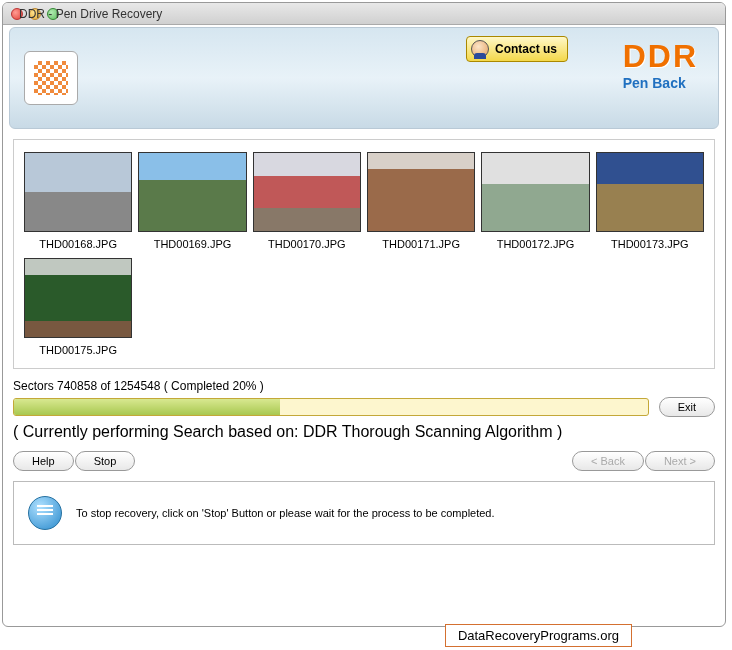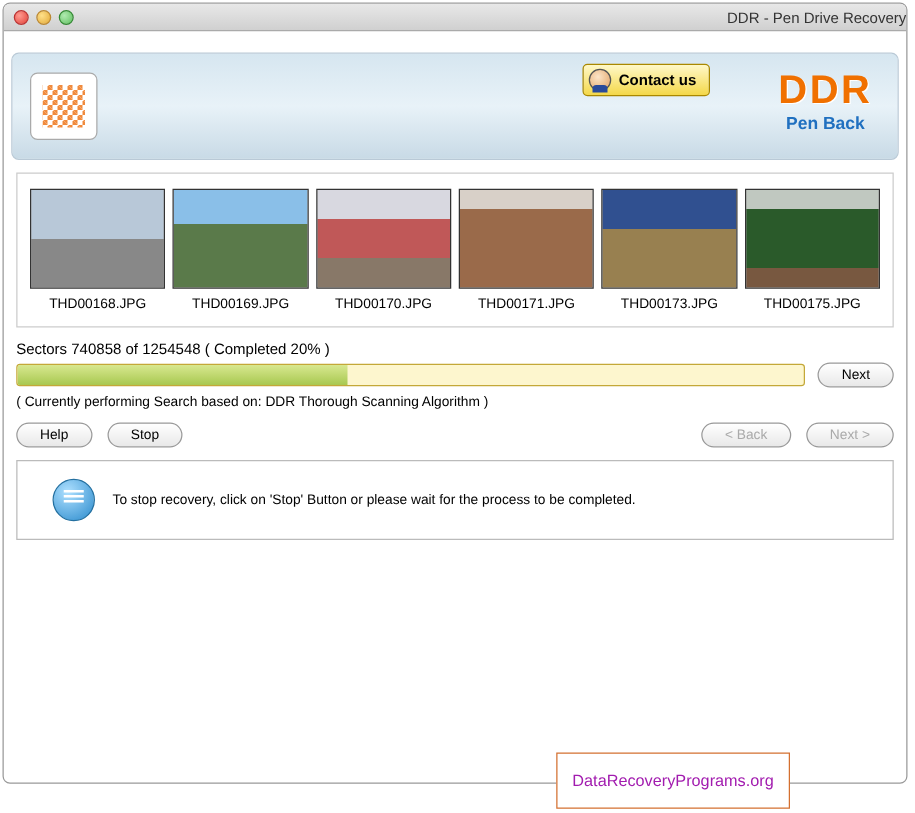"DDR - Pen Drive Recovery" .title-text { text-align: right -> left }
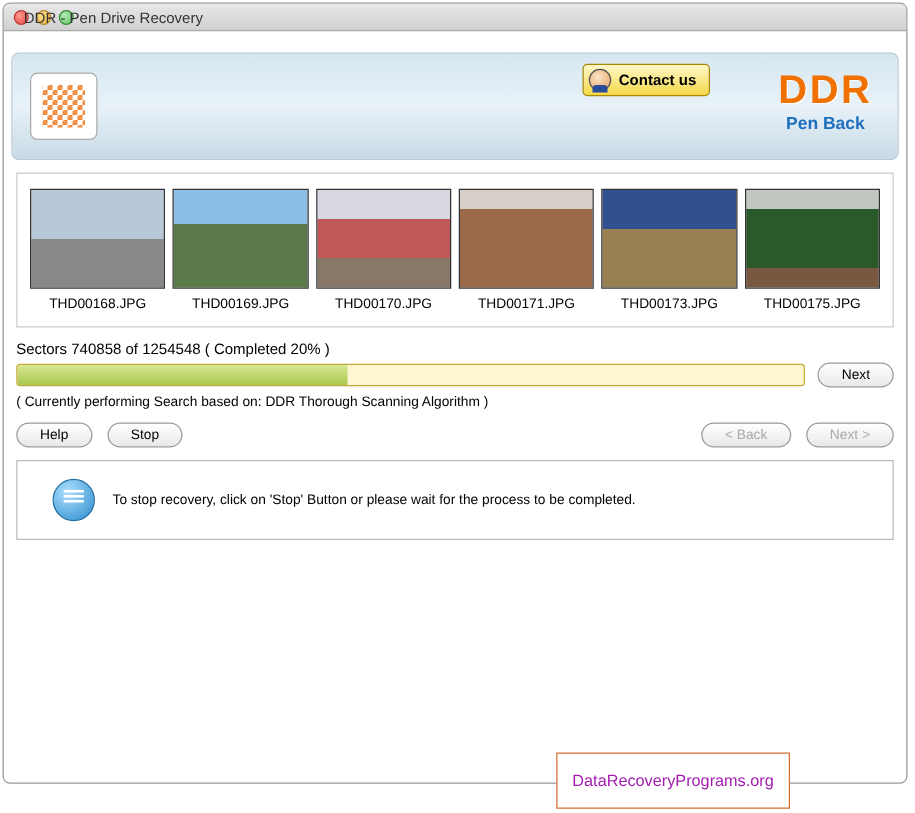"Contact us" .header-band { height: 86px -> 102px; margin: 17px 6px 0 6px -> 2px 6px 0 6px }
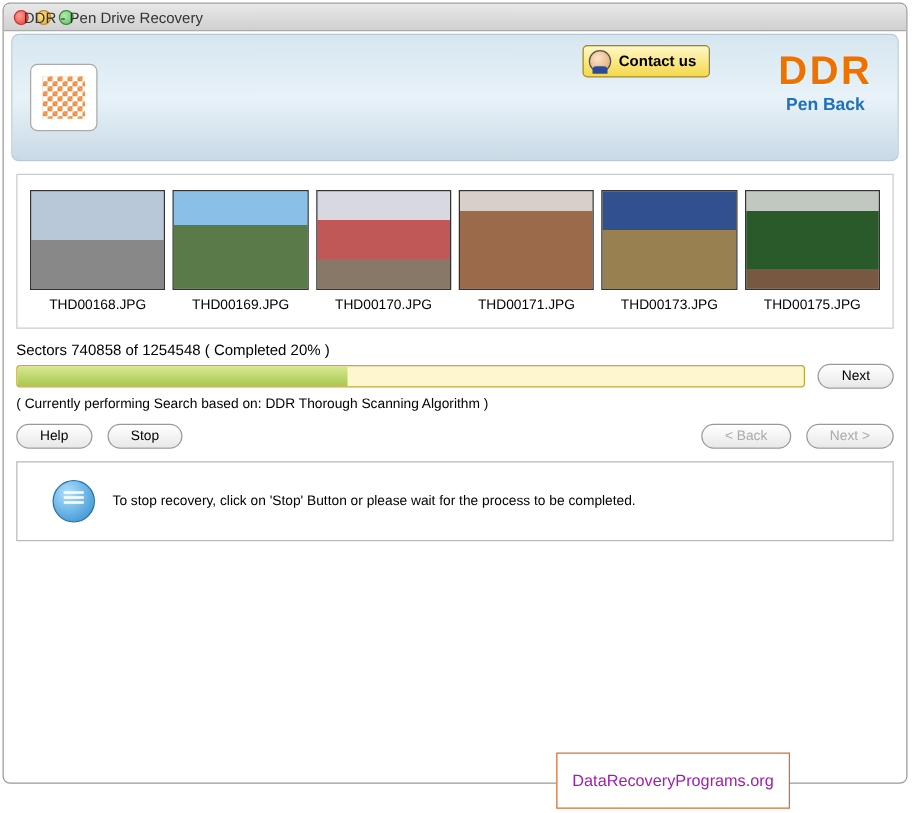"DDR" .brand { text-align: center -> left }
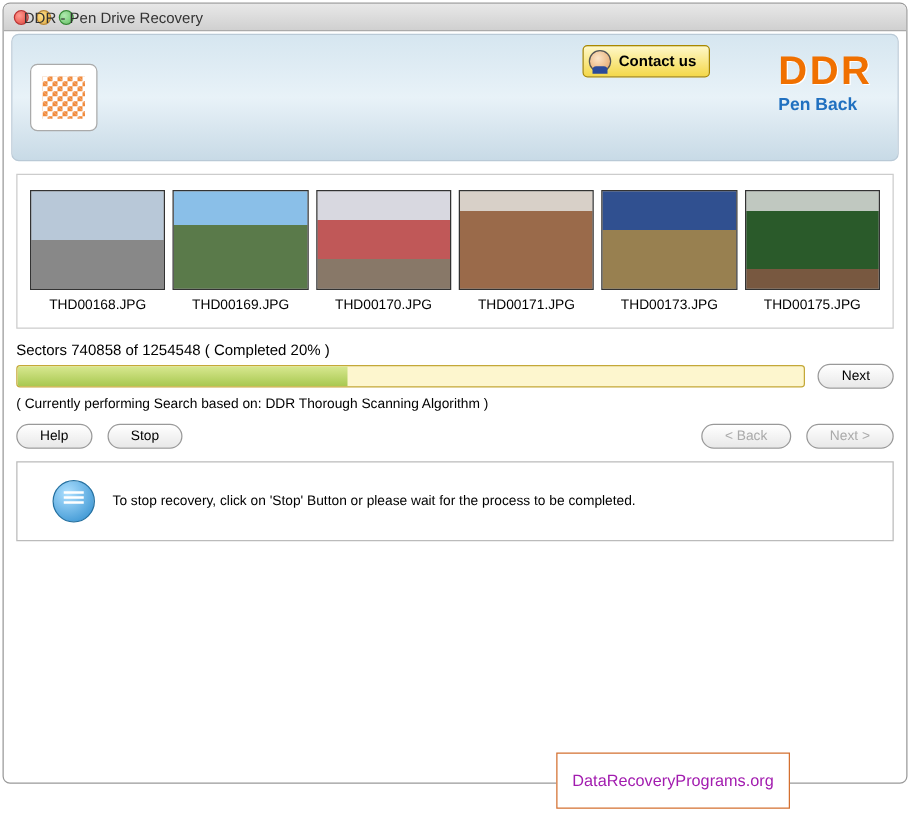"THD00172.JPG" div.thumb-item { html: none -> <div> <div></div> <div>THD00172.JPG</div> </div> }
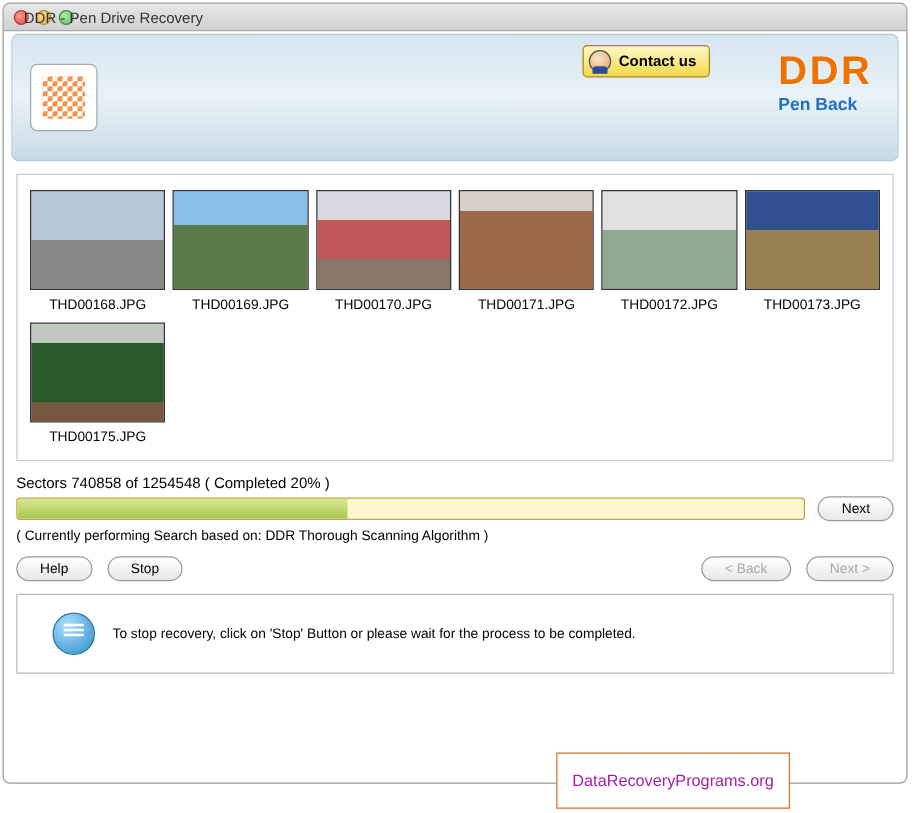"Next" button.stop-btn { text: Next -> Exit }
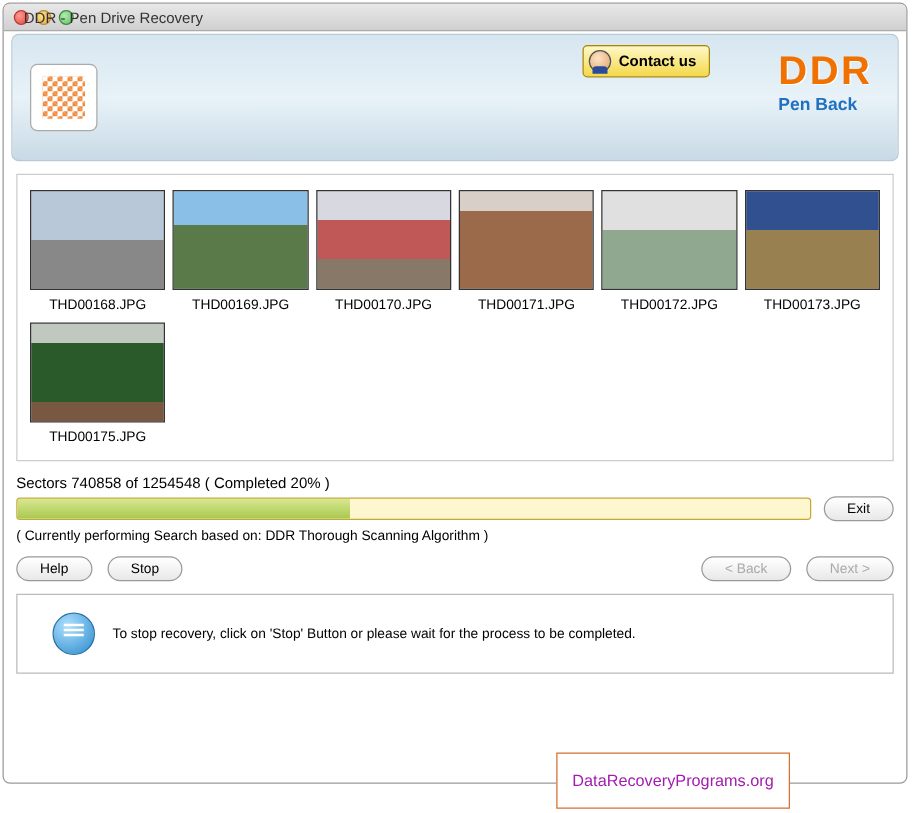"( Currently performing Search based" .algo-text { font-size: 11px -> 16px }
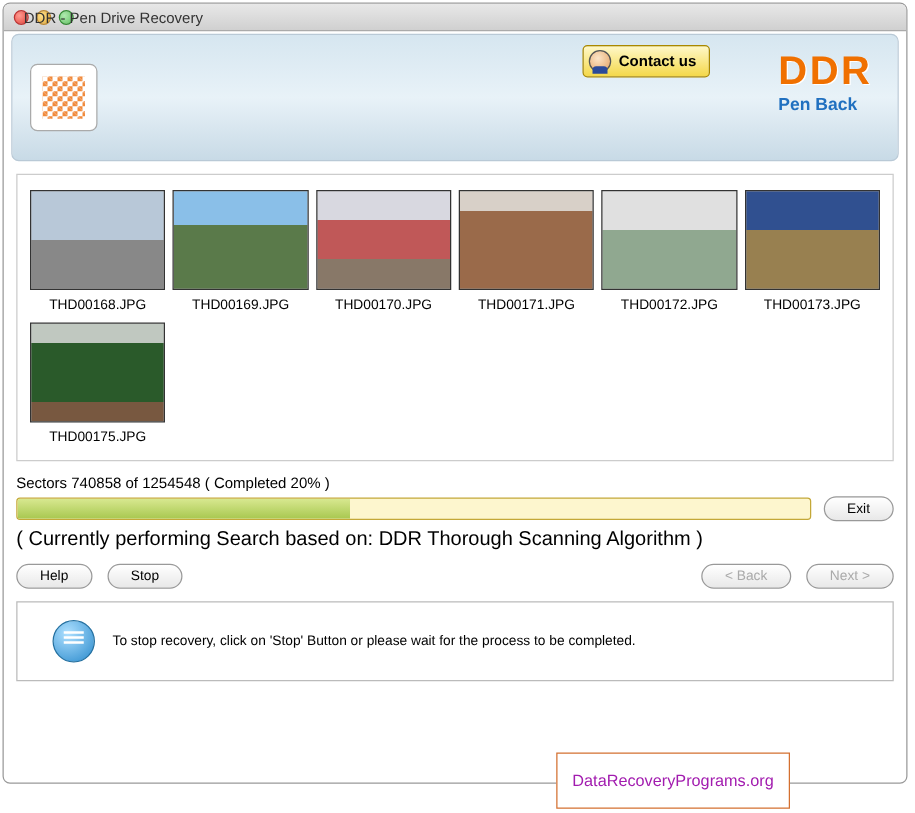"Help" .btn-row { gap: 12px -> 1px }
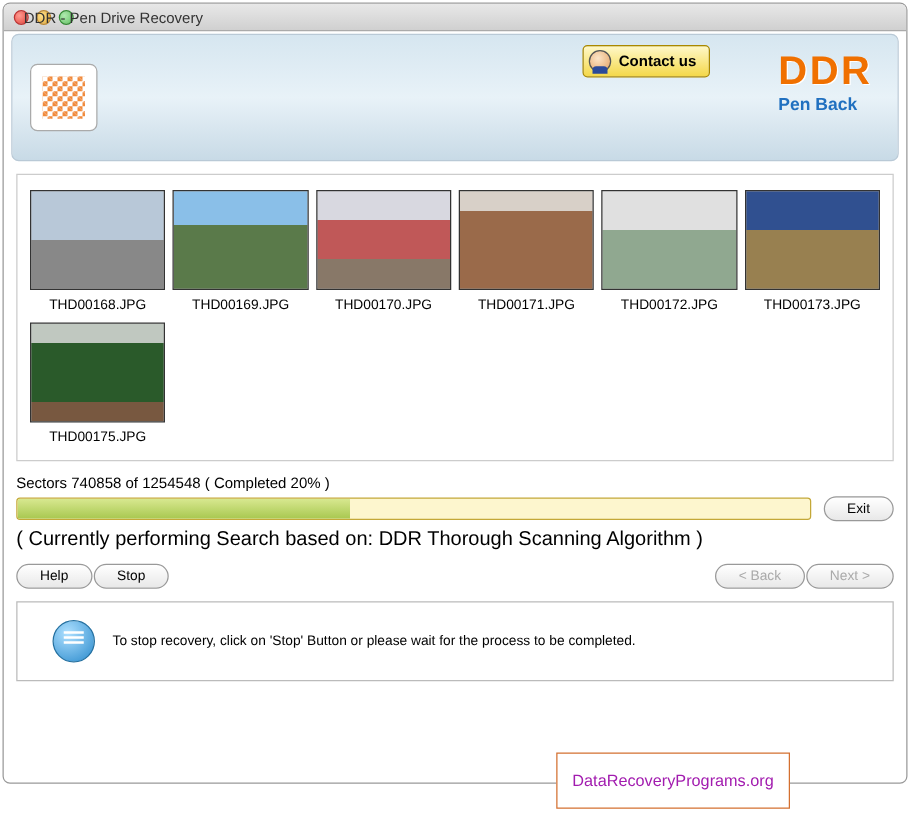"To stop recovery, click on" .hint-box { padding: 14px 28px -> 14px 14px }
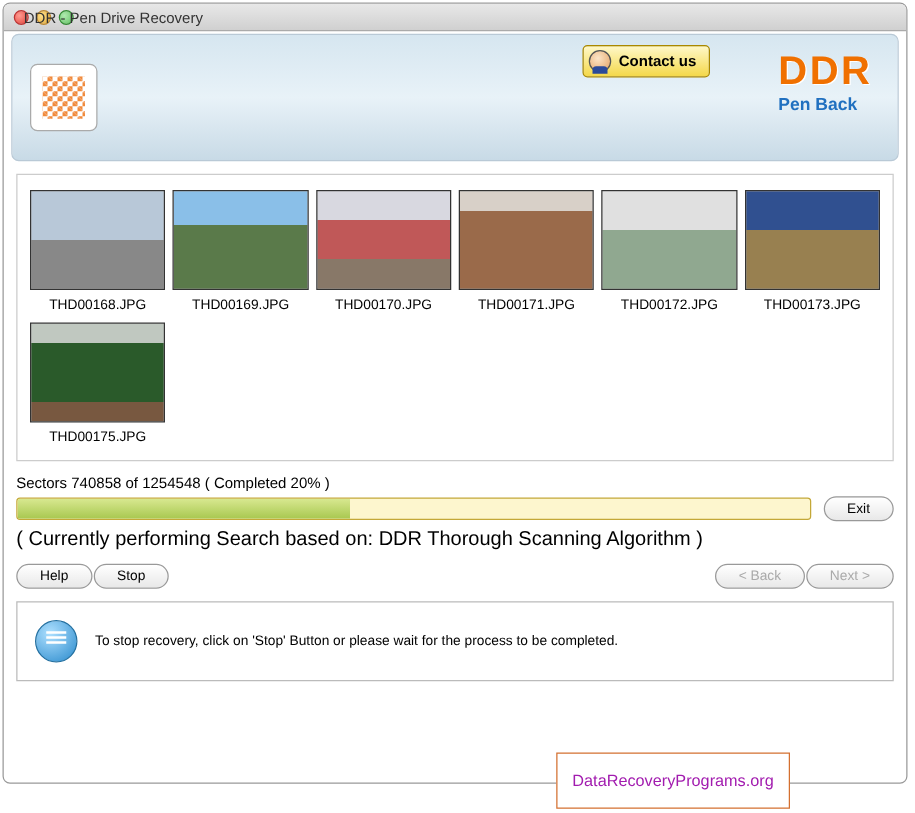"DataRecoveryPrograms.org" .footer-link { color: #a21caf -> #000000; padding: 14px 12px -> 3px 12px }
